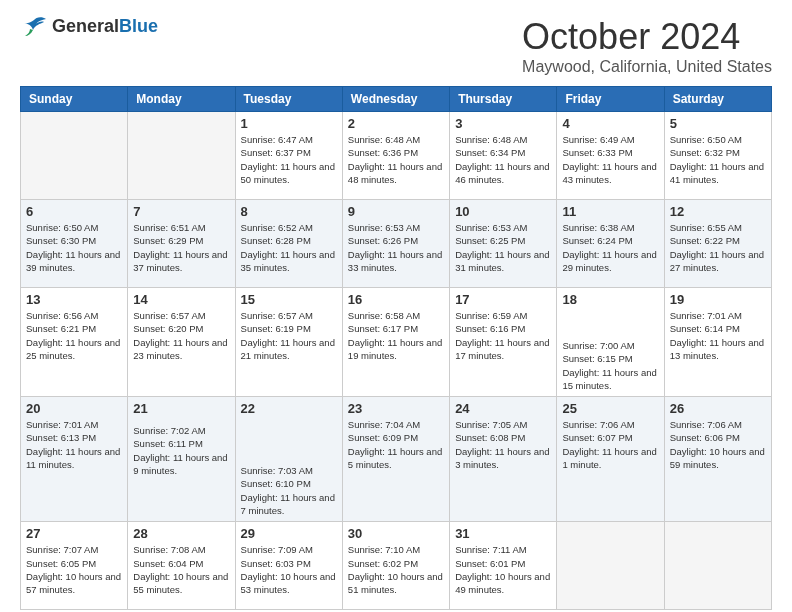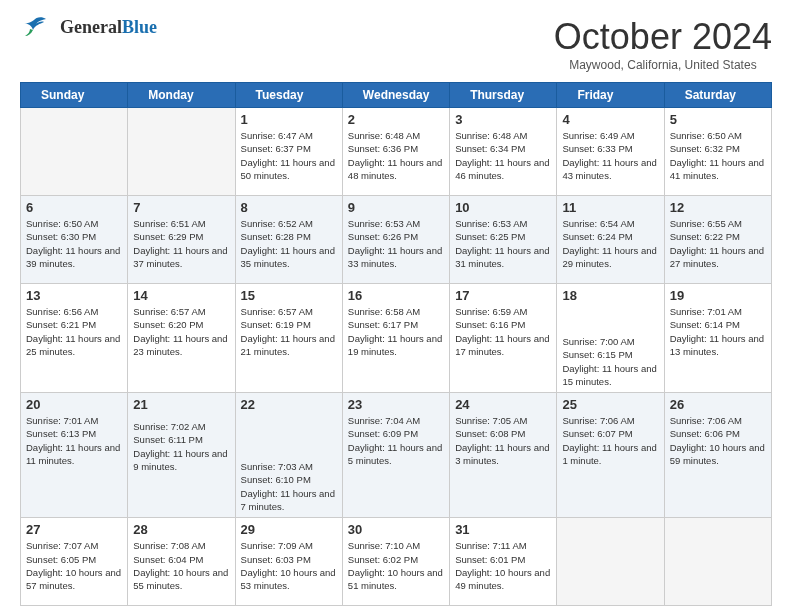"GeneralBlue" .logo { align-items: flex-end -> flex-start; font-family: Liberation Serif, serif -> none; gap: 12px -> 4px }
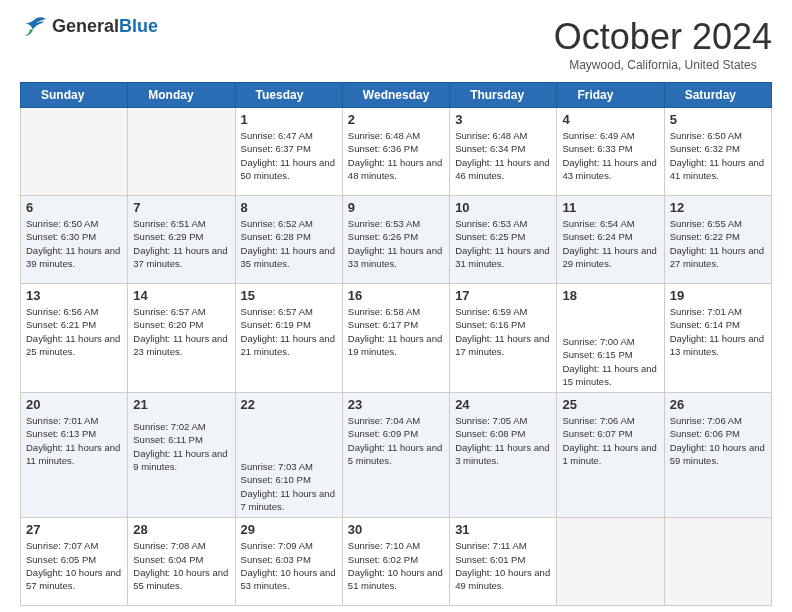"October 2024" .title-area { text-align: center -> left }
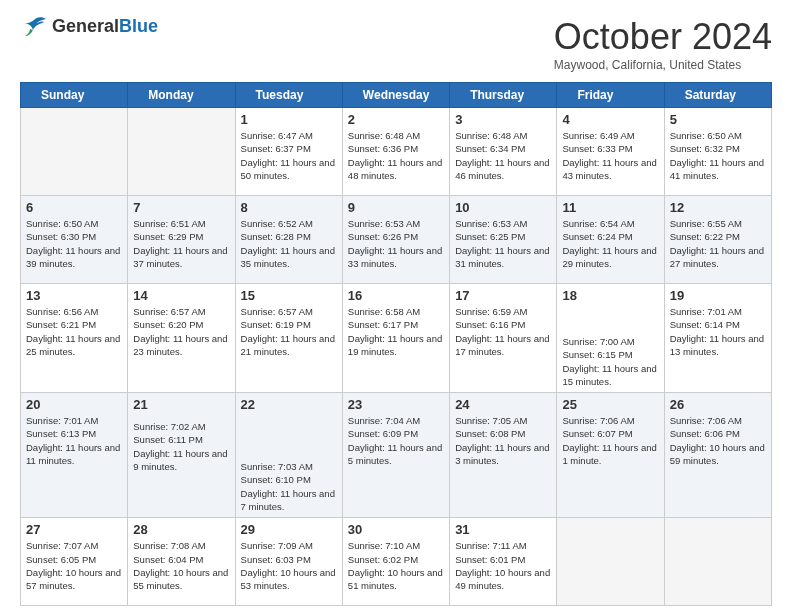"Maywood, California, United States" .location { font-size: 12px -> 16px }
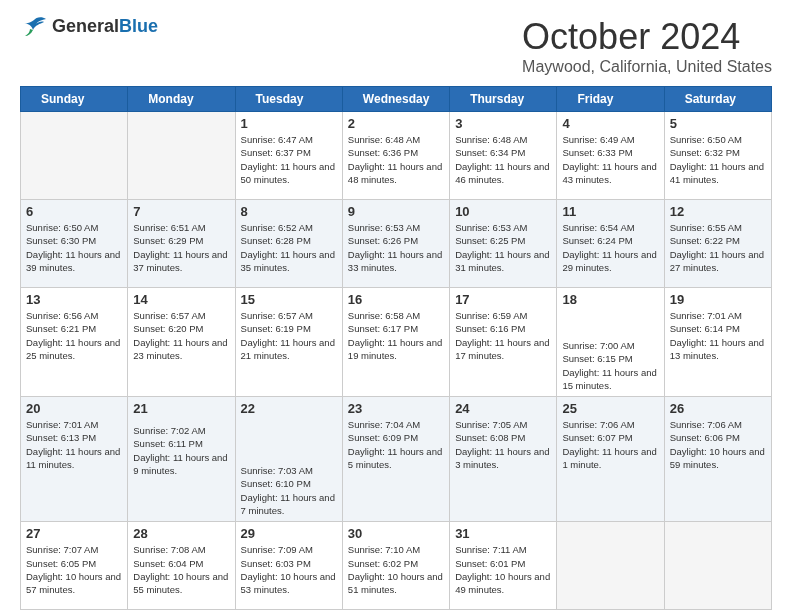"Sunday" .calendar th { padding: 5px 20px -> 5px 8px }
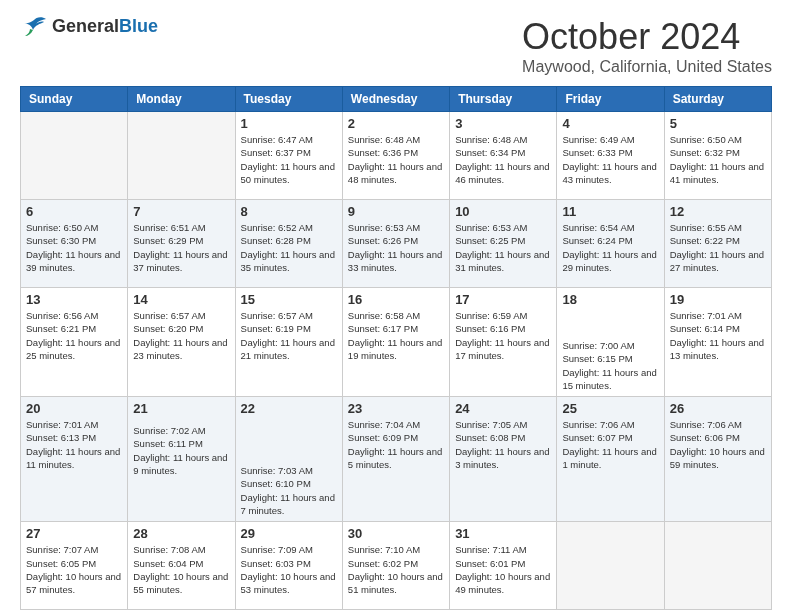"Sunrise: 6:54 AM" div.day-info { text: 6:54 -> 6:38 }
